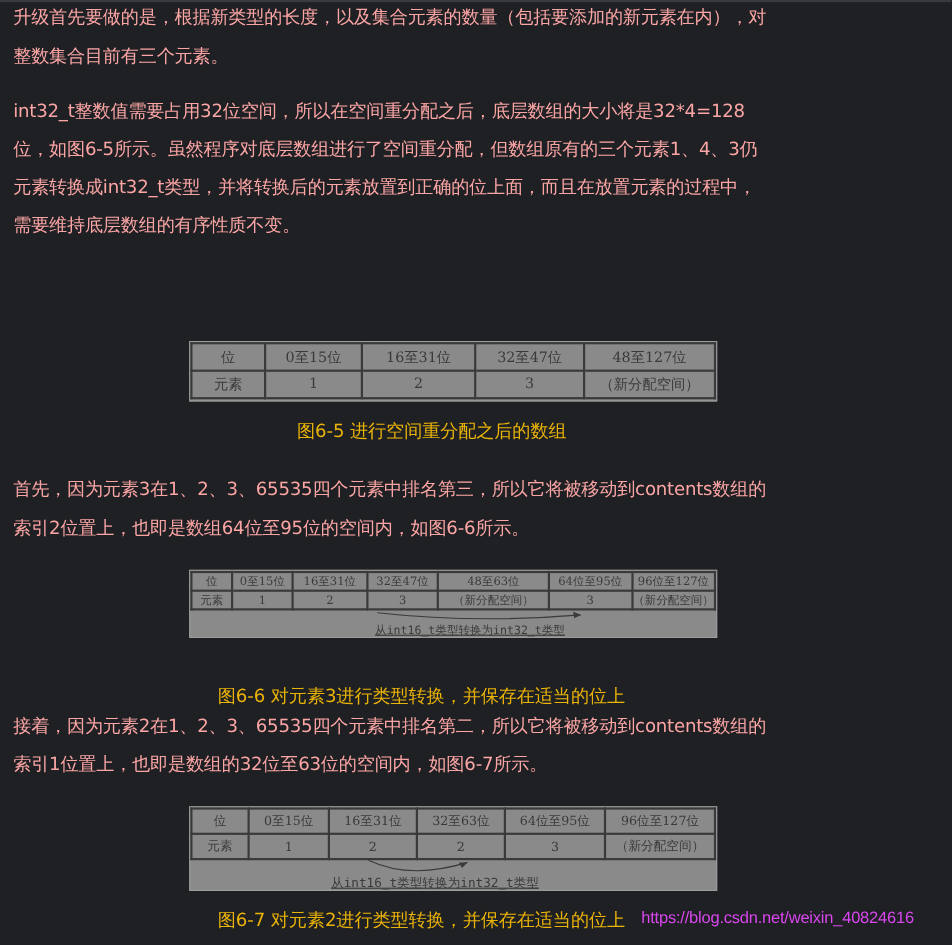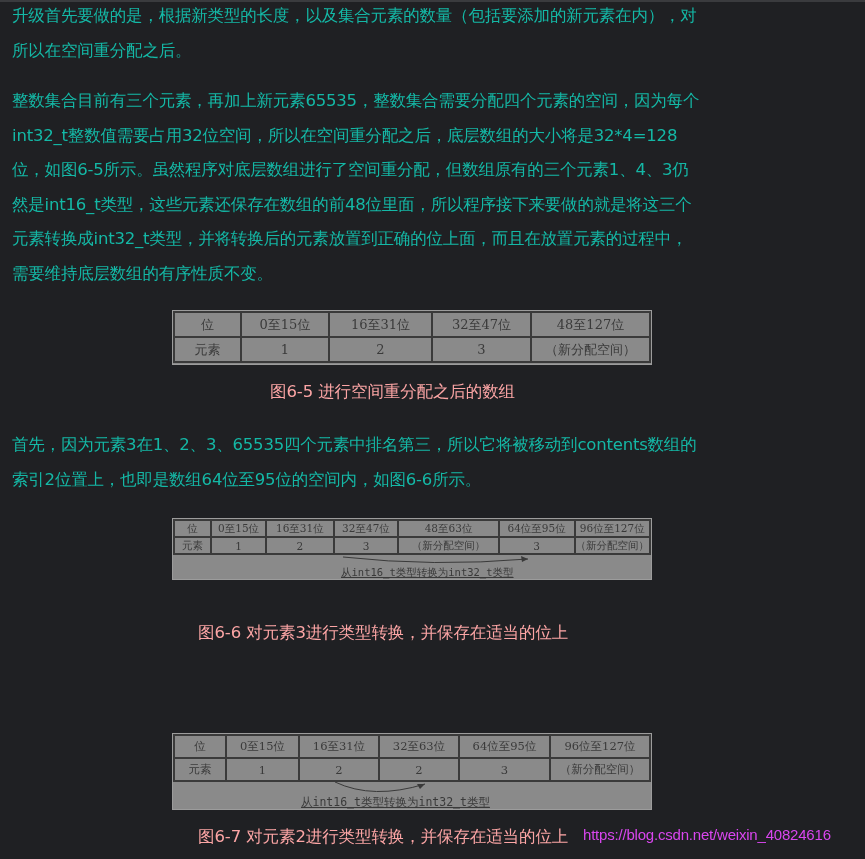"升级首先要做的是，根据新类型的长度，以及集合元素的数量（包括要添加的新元素在内）" .para { color: #14b8a6 -> #fca5a5 }
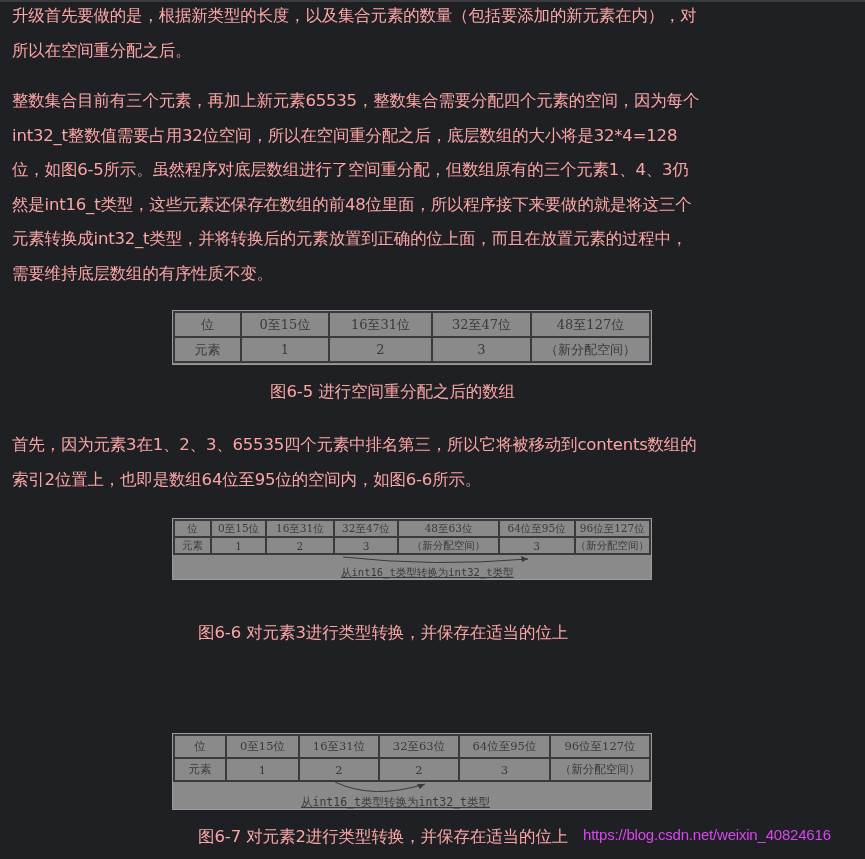"所以在空间重分配之后。" span.ln { text: 所以在空间重分配之后 -> 整数集合目前有三个元素 }
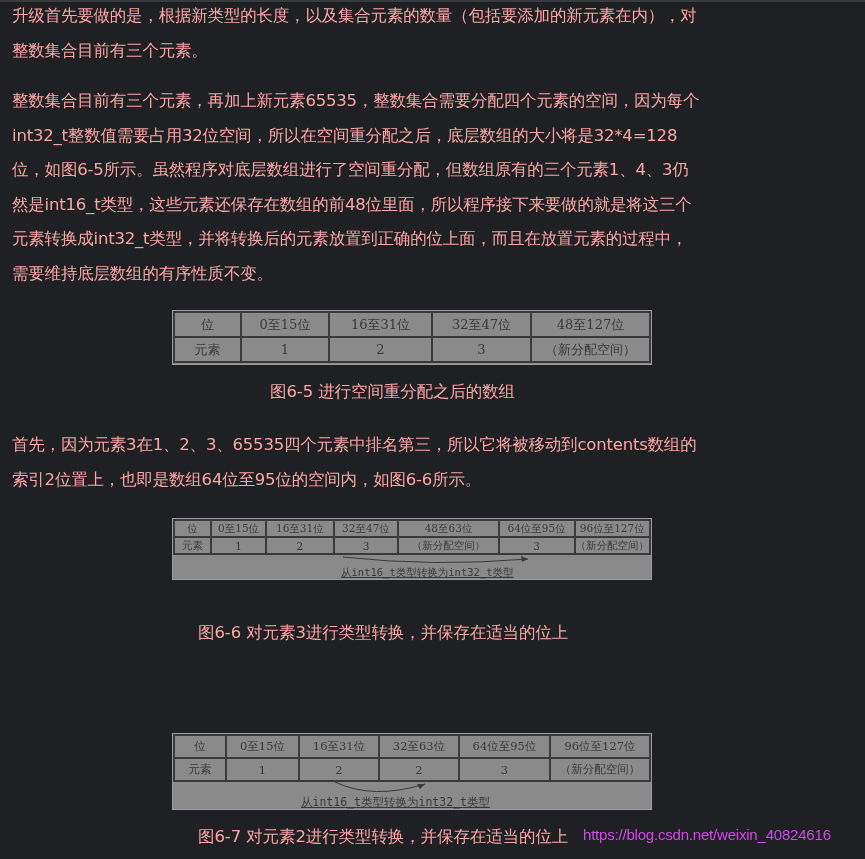"整数集合目前有三个元素，再加上新元素65535，整数集合需要分配四个元素的空间，" span.ln { html: <span>整数集合目前有三个元素，再加上新元素65535，整数集合需要分配四个元素的空间，因为每个</span> -> none }
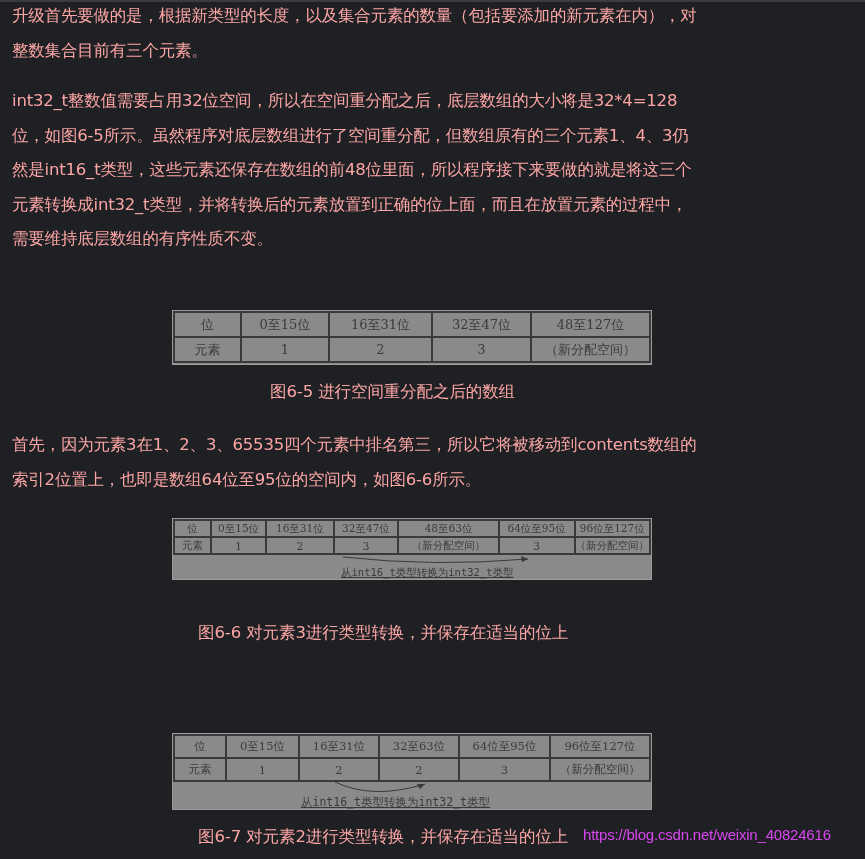"然是int16_t类型，这些元素还保存在数组的前48位里面，所以程序接下来要做的" span.ln { html: <span>然是int16_t类型，这些元素还保存在数组的前48位里面，所以程序接下来要做的就是将这三个</span> -> none }
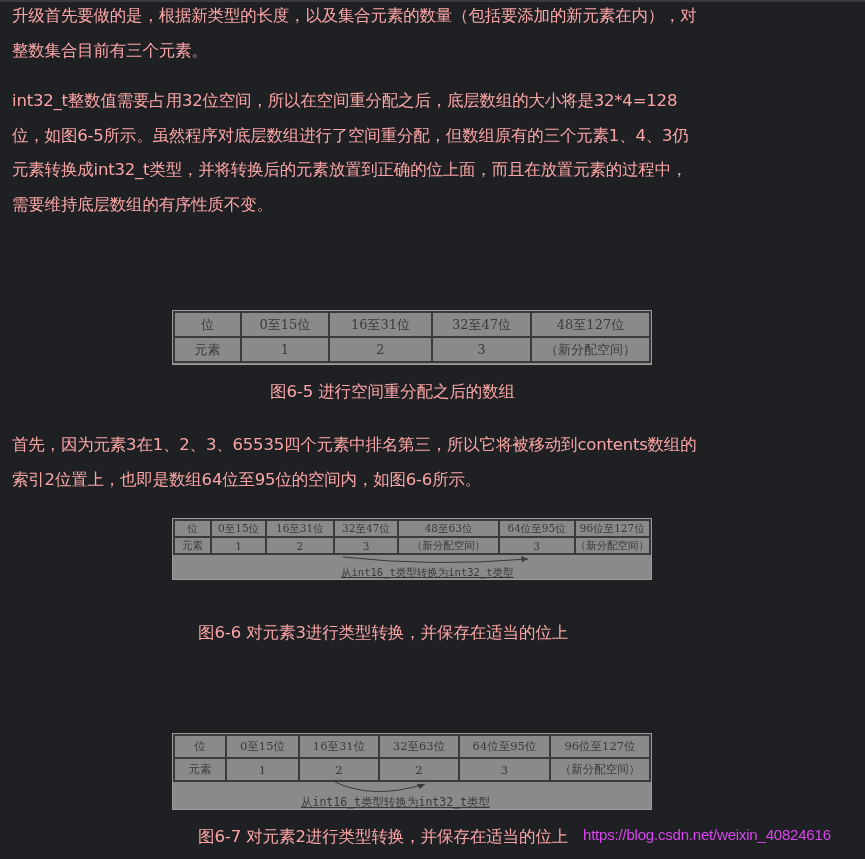"图6-5 进行空间重分配之后的数组" .caption { color: #fca5a5 -> #eab308 }
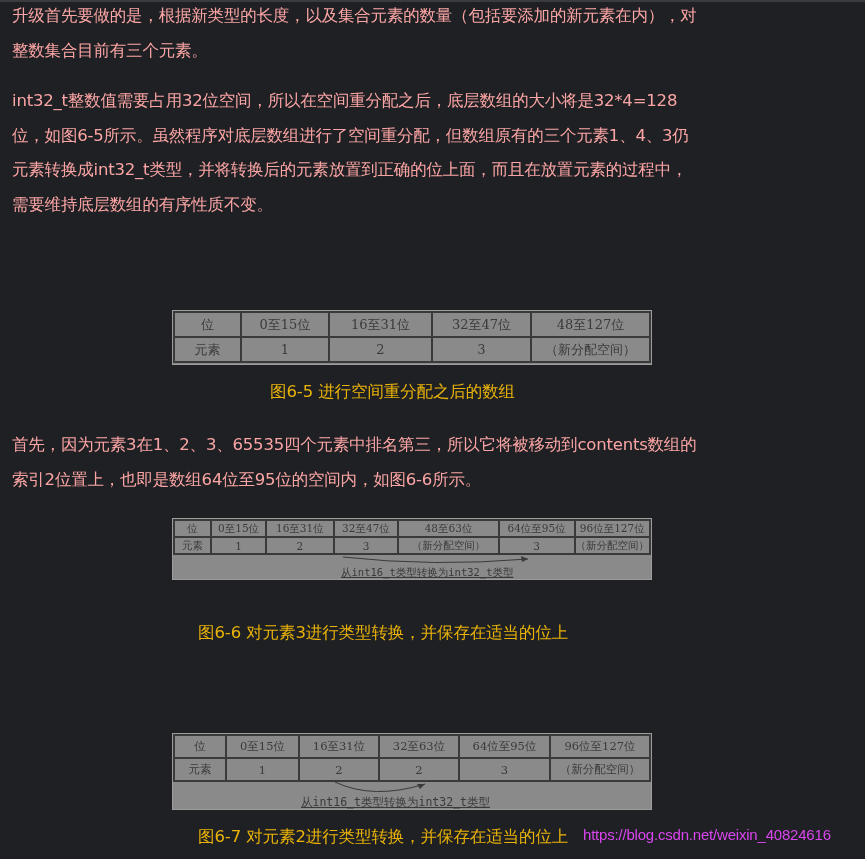"接着，因为元素2在1、2、3、65535四个元素中排名第二，所以它将被移动到co" span.ln { html: none -> <span>接着，因为元素2在1、2、3、65535四个元素中排名第二，所以它将被移动到contents数组的</span> }
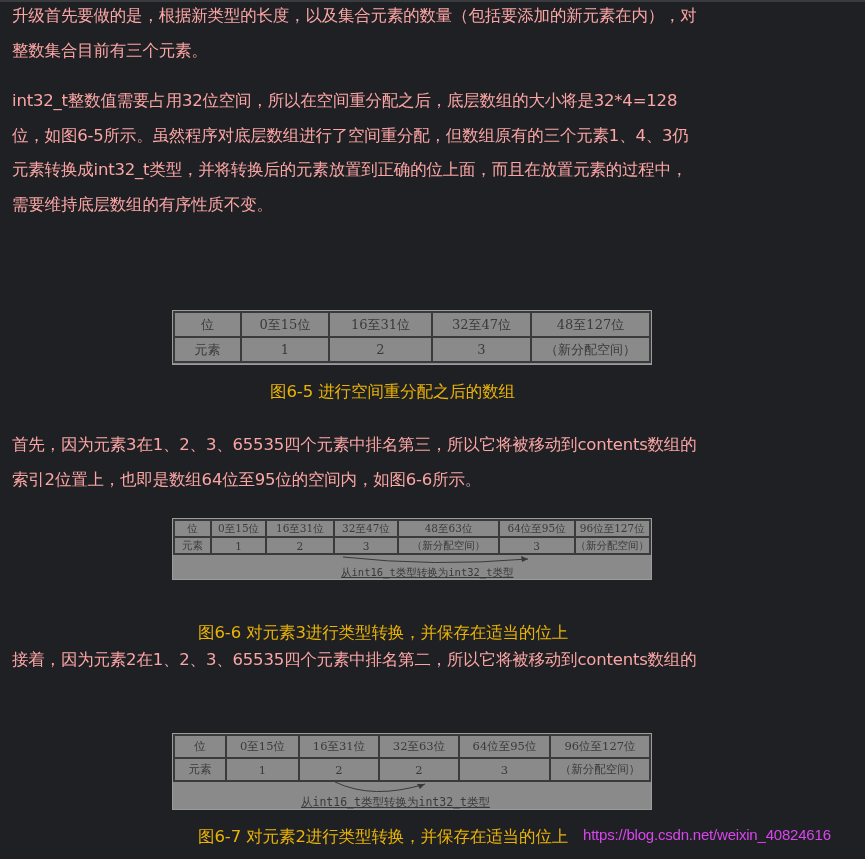"索引1位置上，也即是数组的32位至63位的空间内，如图6-7所示。" span.ln { html: none -> <span>索引1位置上，也即是数组的32位至63位的空间内，如图6-7所示。</span> }
